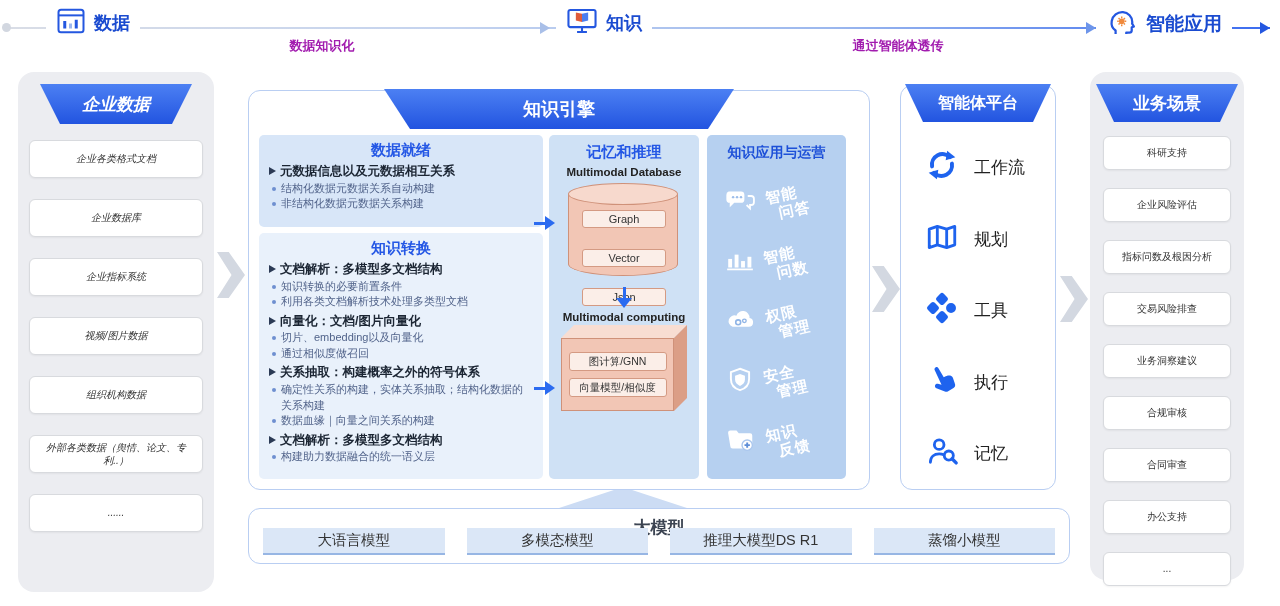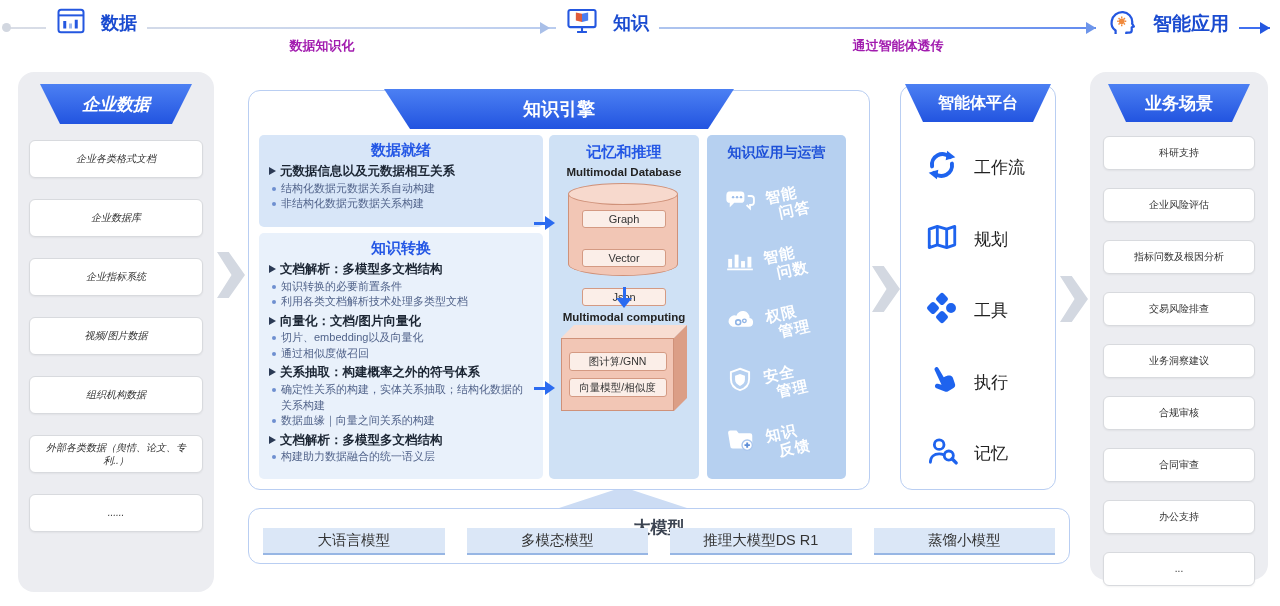"数据" .flow-stage .st-label { margin-left: 7px -> none }
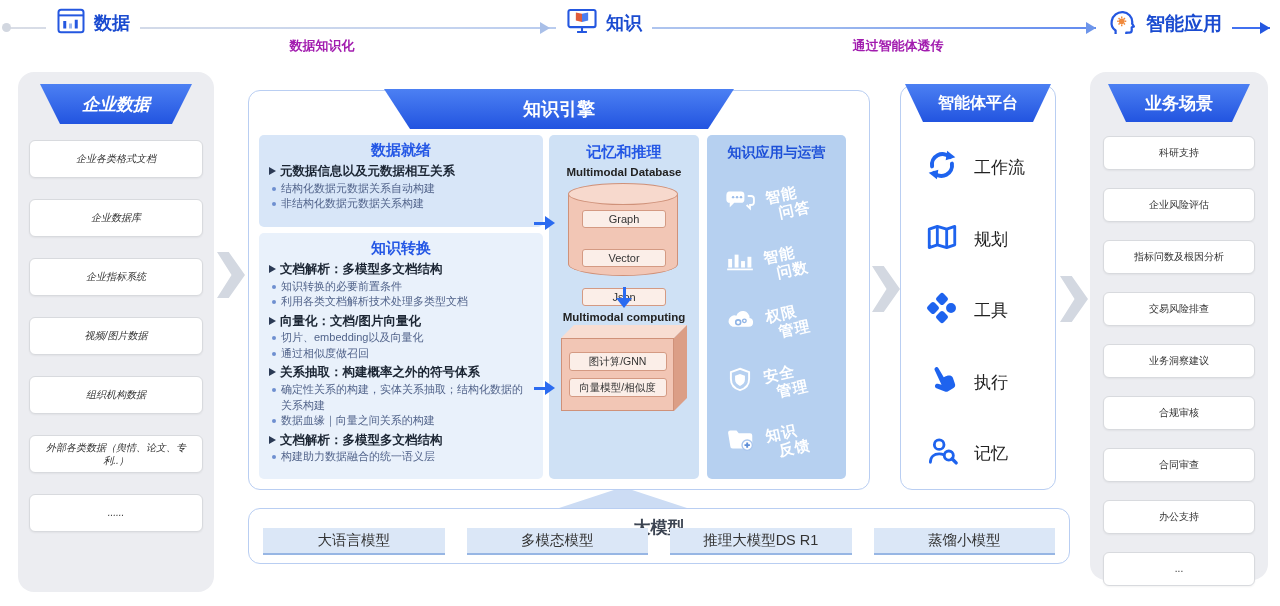"业务场景" div.col-gray { width: 178px -> 154px }
